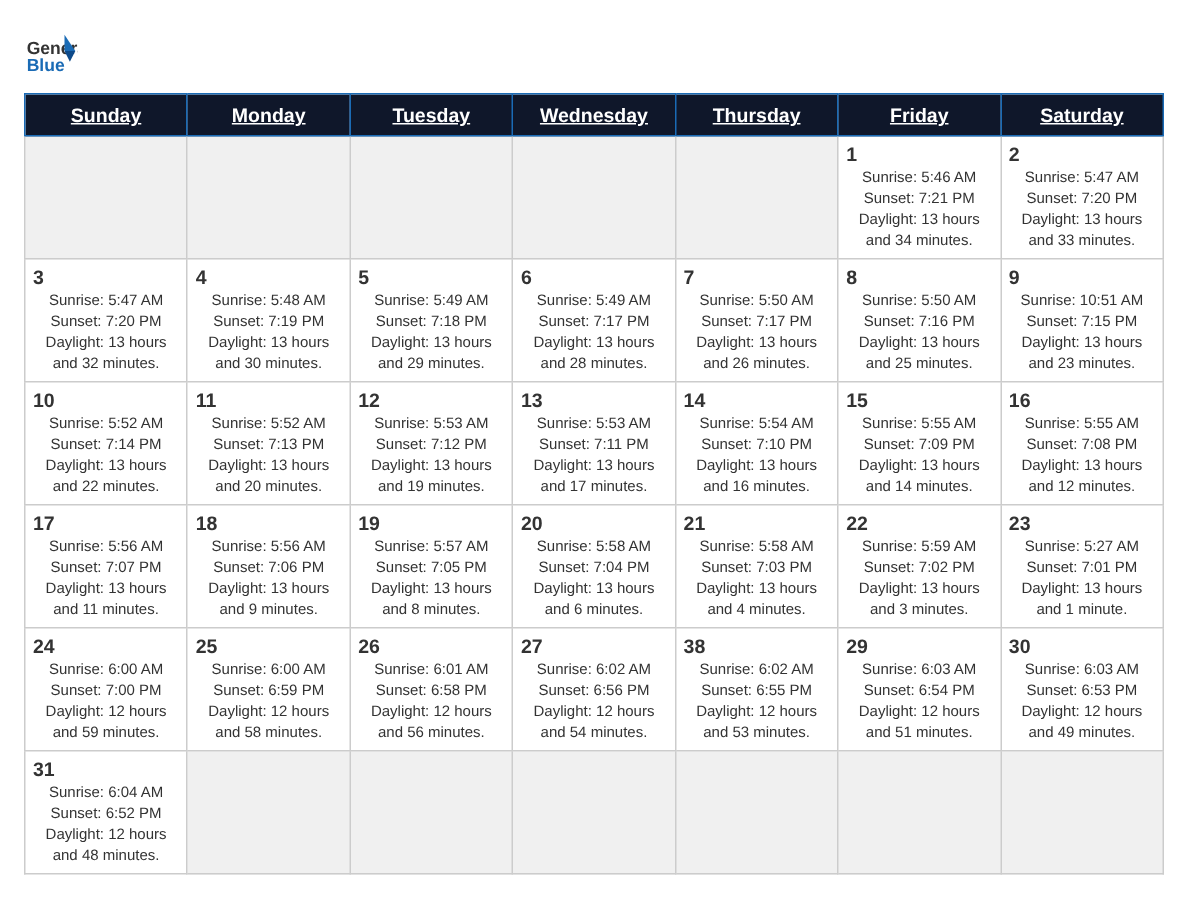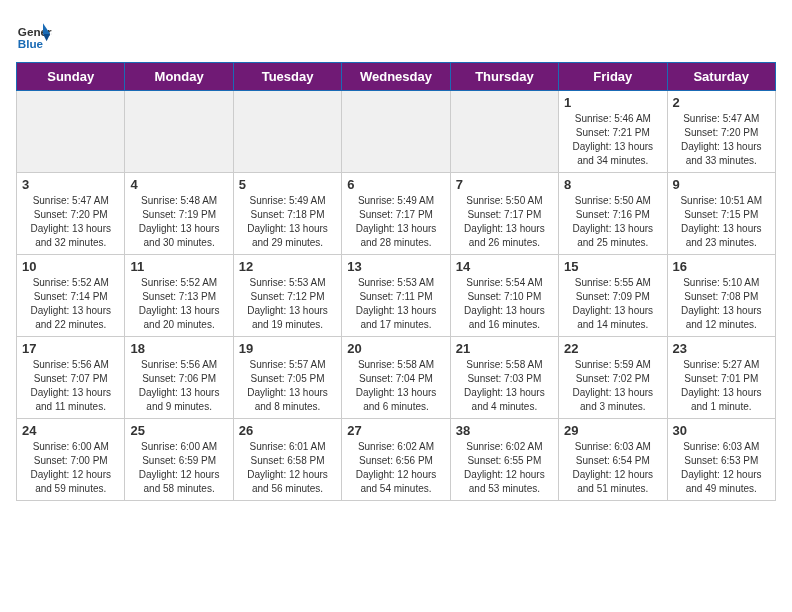"Sunday" thead tr th { background-color: #701a75 -> #0f172a; text-decoration: none -> underline }
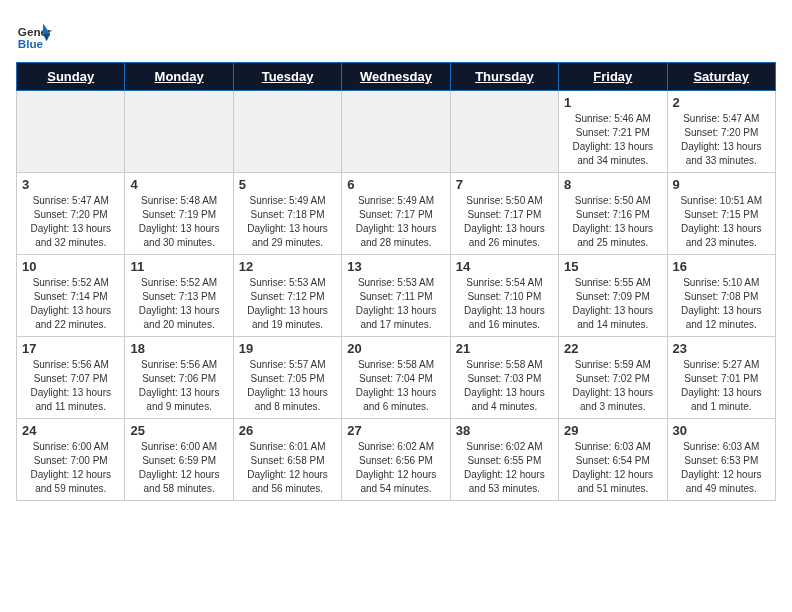"Sunrise: 5:10 AM Sunset: 7:08" div.day-info { text: 5:10 -> 5:55 }
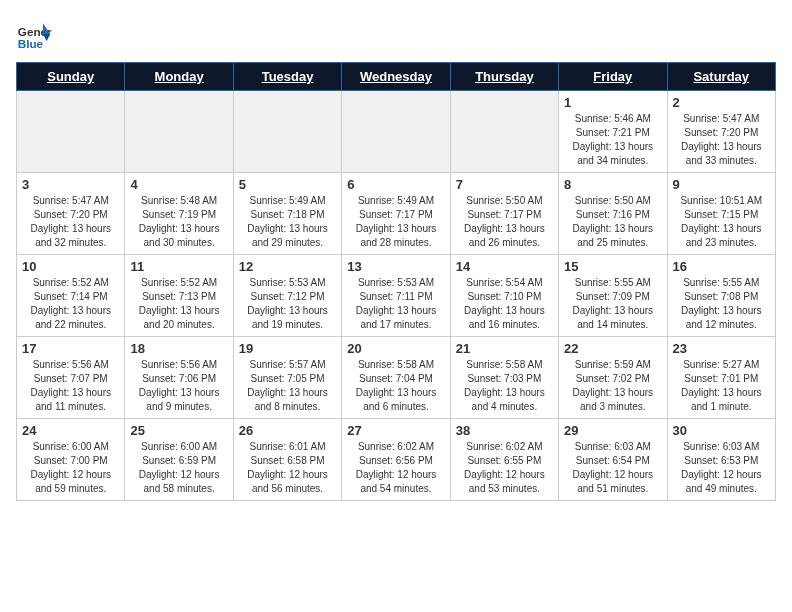"31" tr.last-row { html: none -> <tr> <td> <span>31</span> <div>Sunrise: 6:04 AM Sunset: 6:52 PM Daylight: 12 hours and 48 minutes.</div> </td> <td></td> <td></td> <td></td> <td></td> <td></td> <td></td> </tr> }
